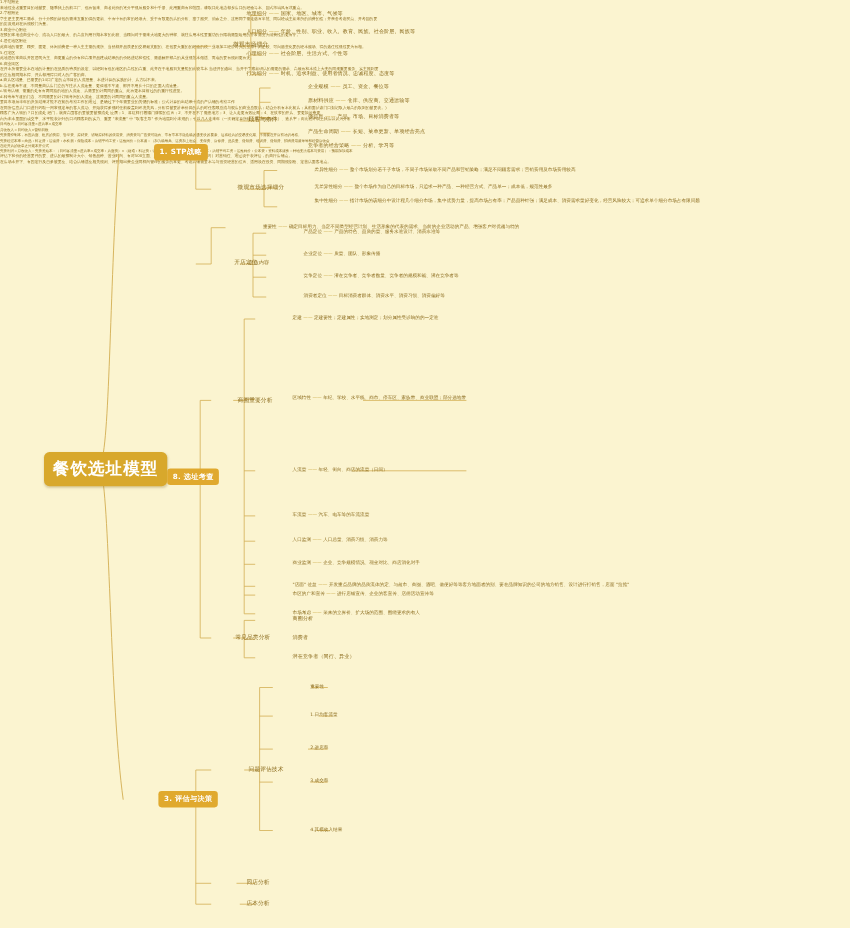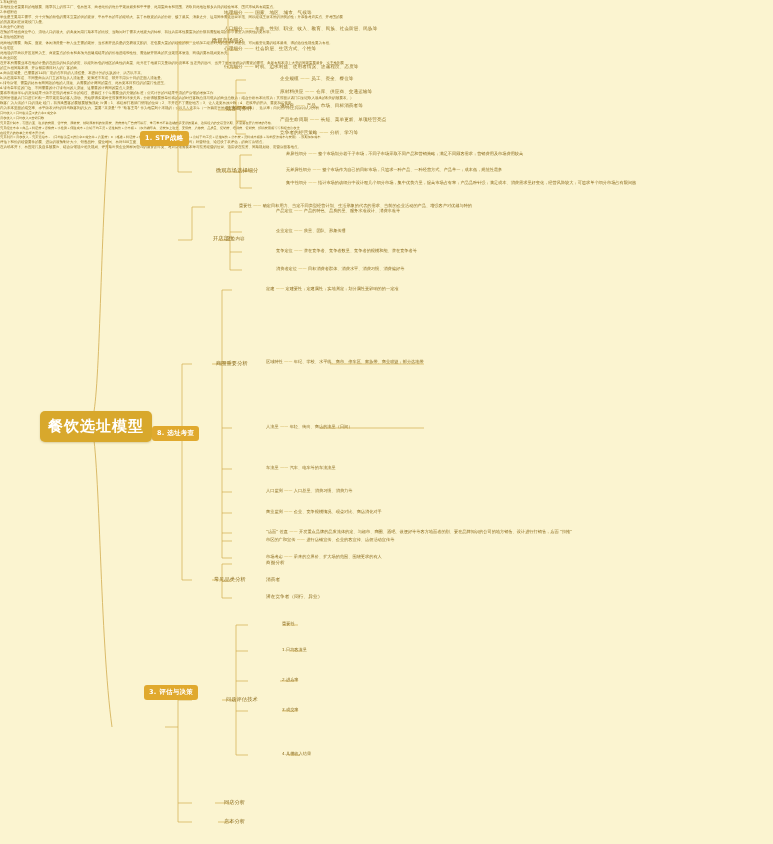"3. 评估与决策" div.node { top: 685px -> 719px }
